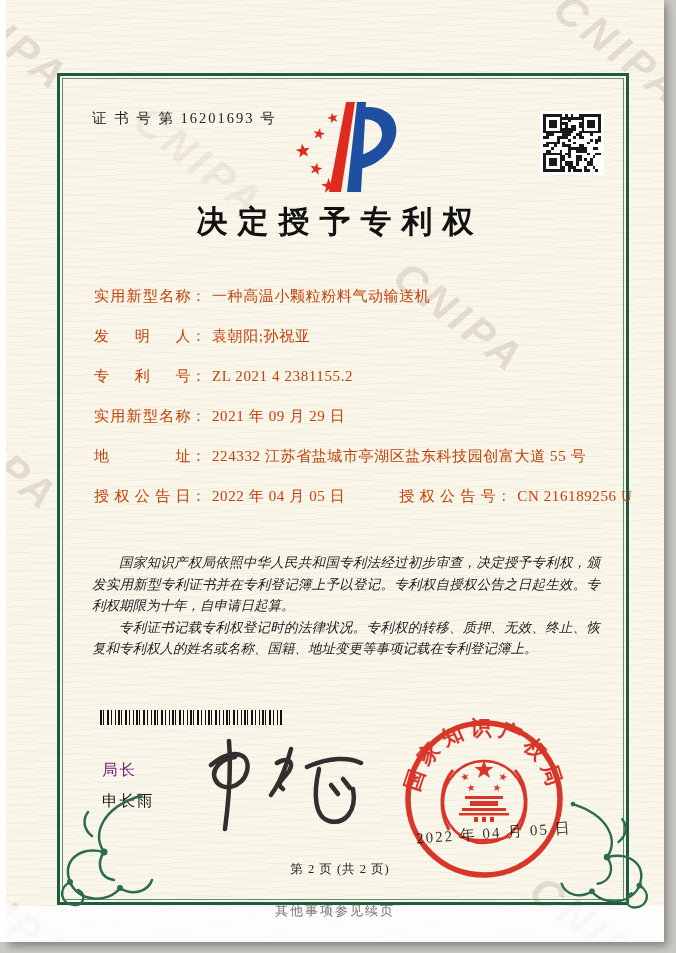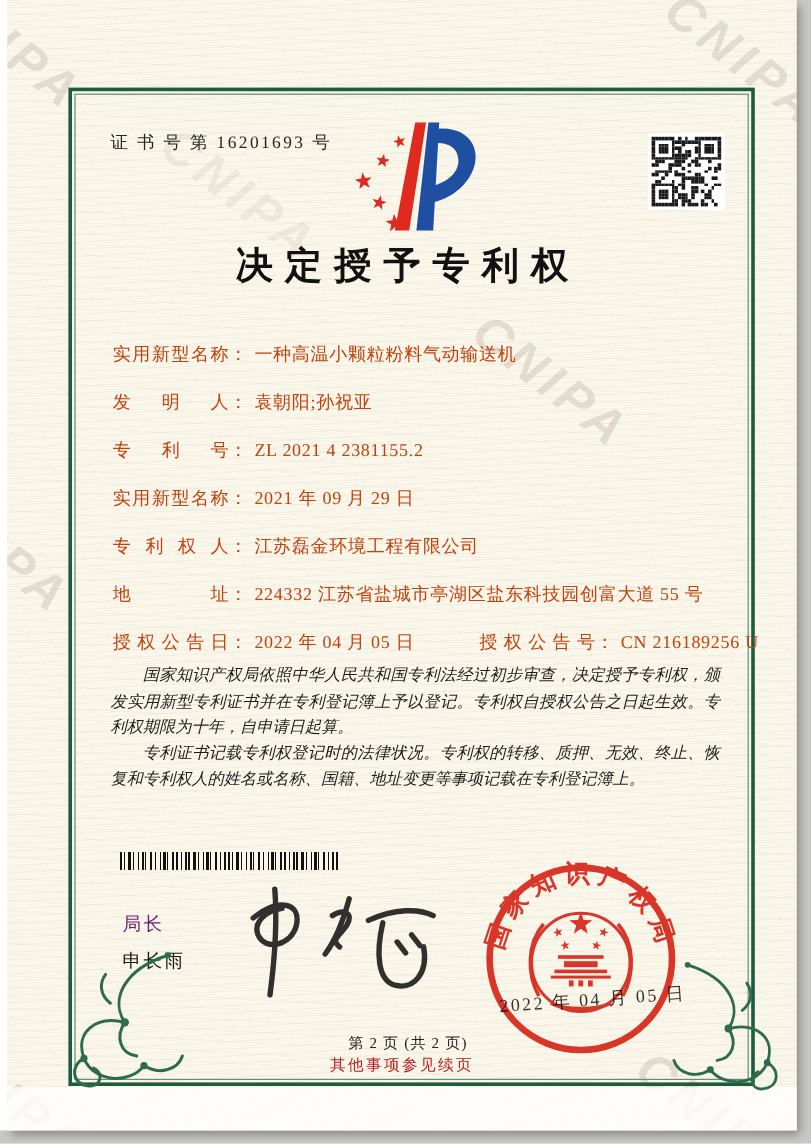"专利权人： 江苏磊金环境工程有限公司" div.frow { html: <div> <span>专利权人</span><span>：</span><span>江苏磊金环境工程有限公司</span> </div> -> none }
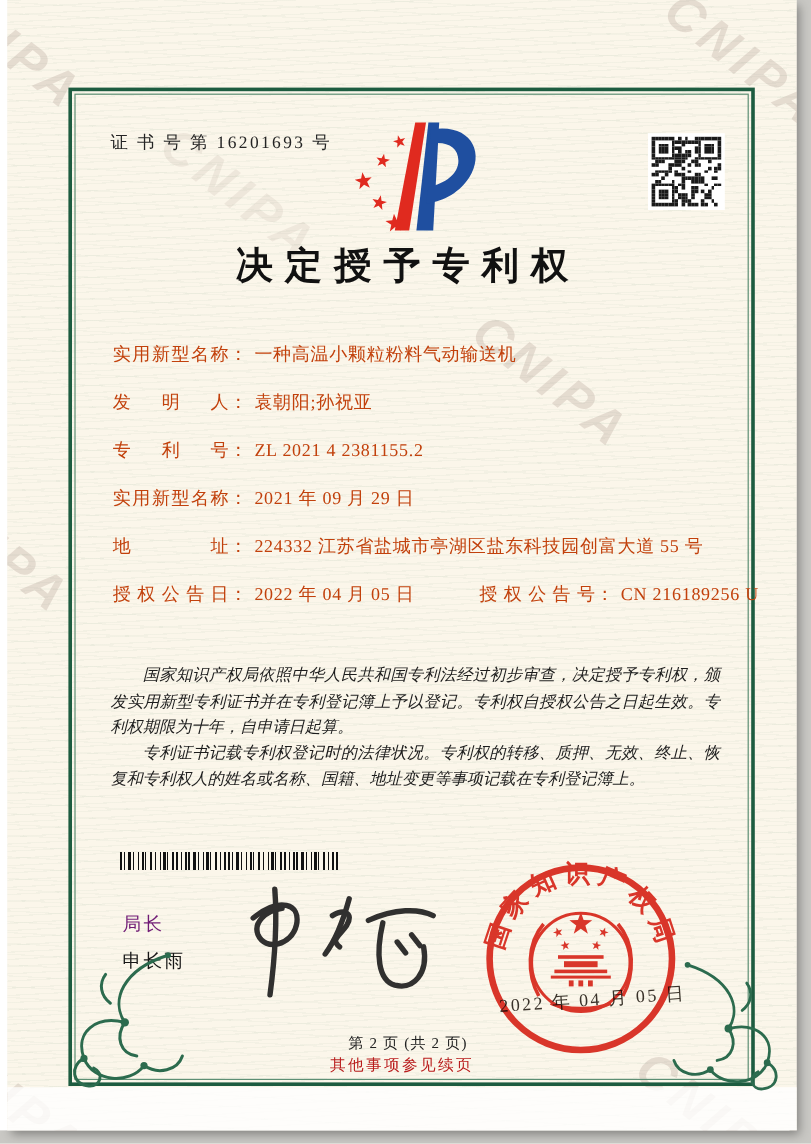"其他事项参见续页" #footer-note { color: #b91c1c -> #737373; top: 879px -> 902px }
